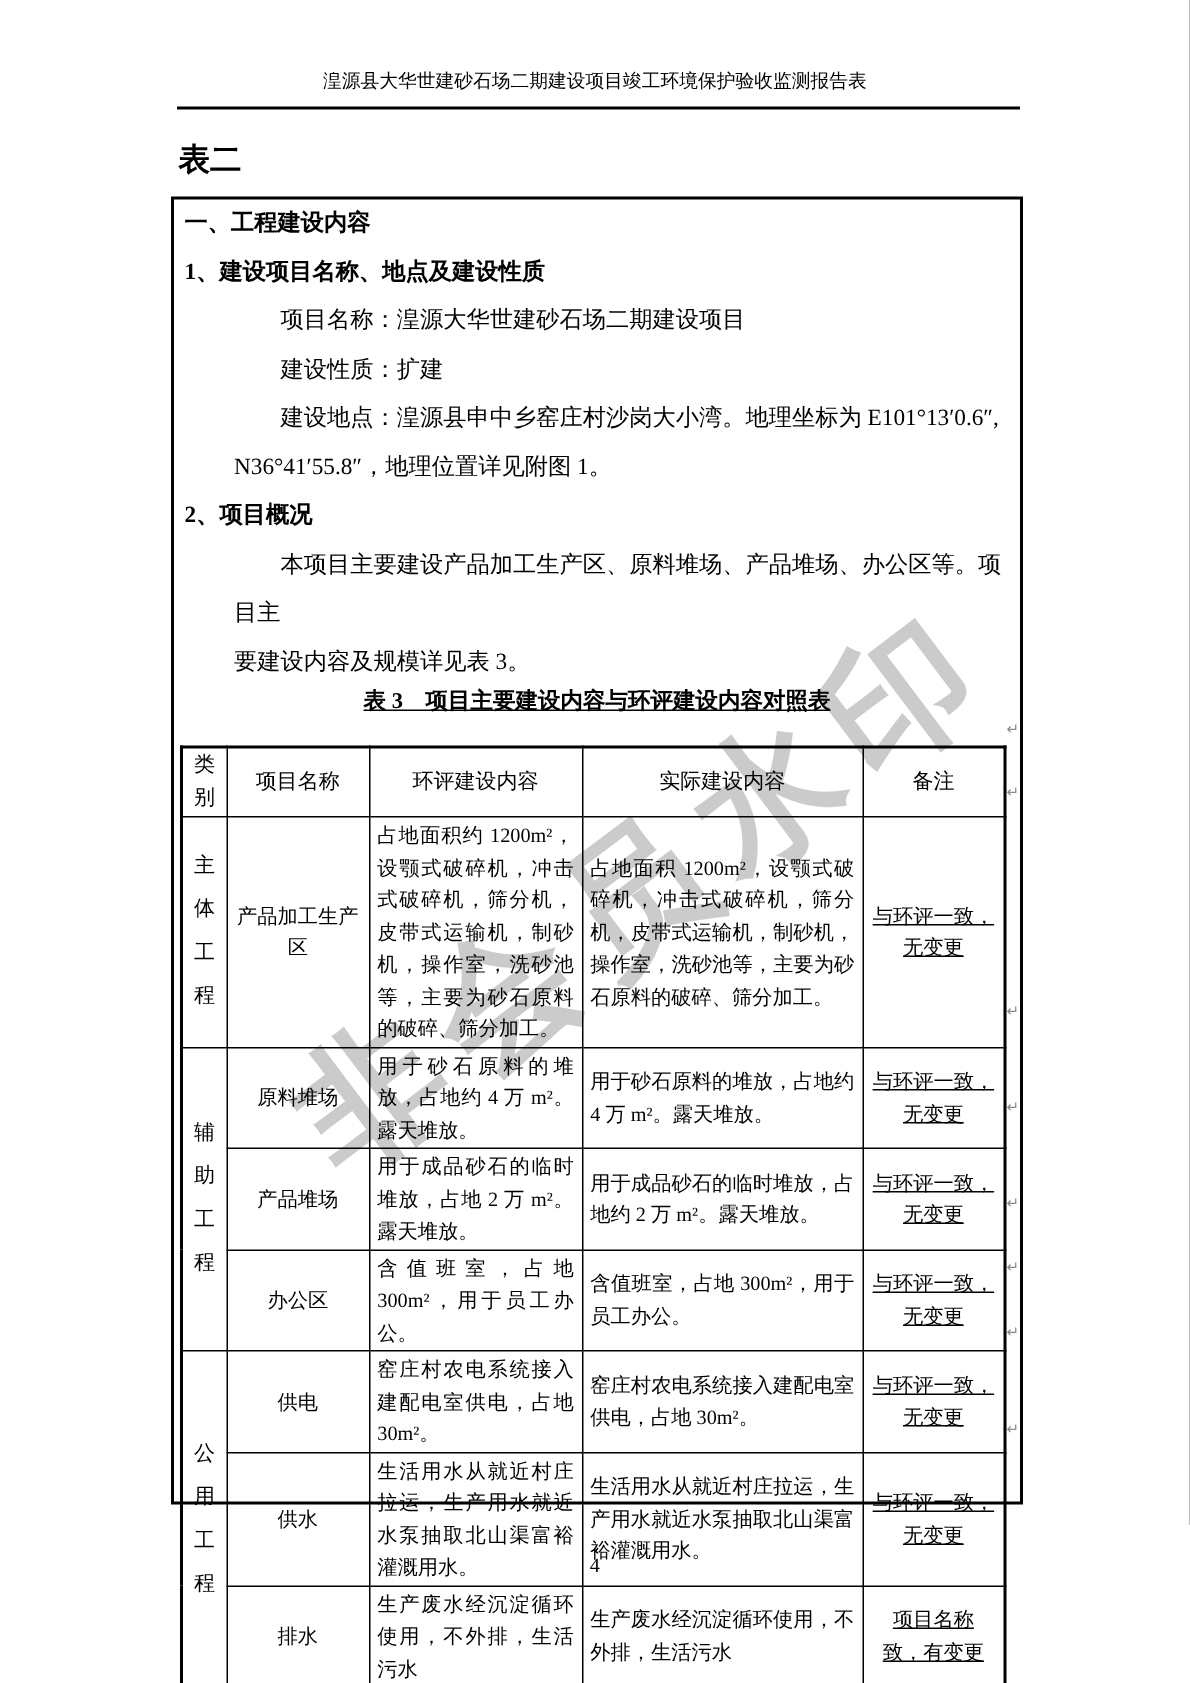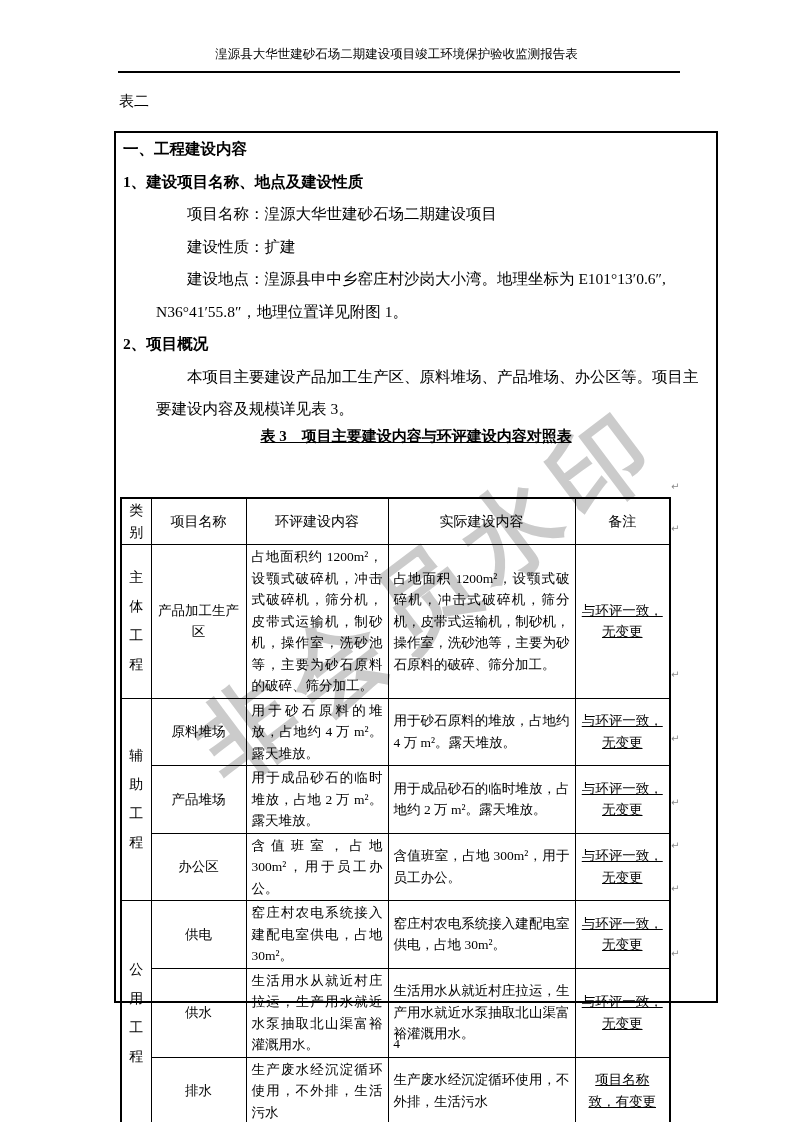"表二" .tbl2-label { font-size: 15px -> 21px; font-weight: normal -> bold }
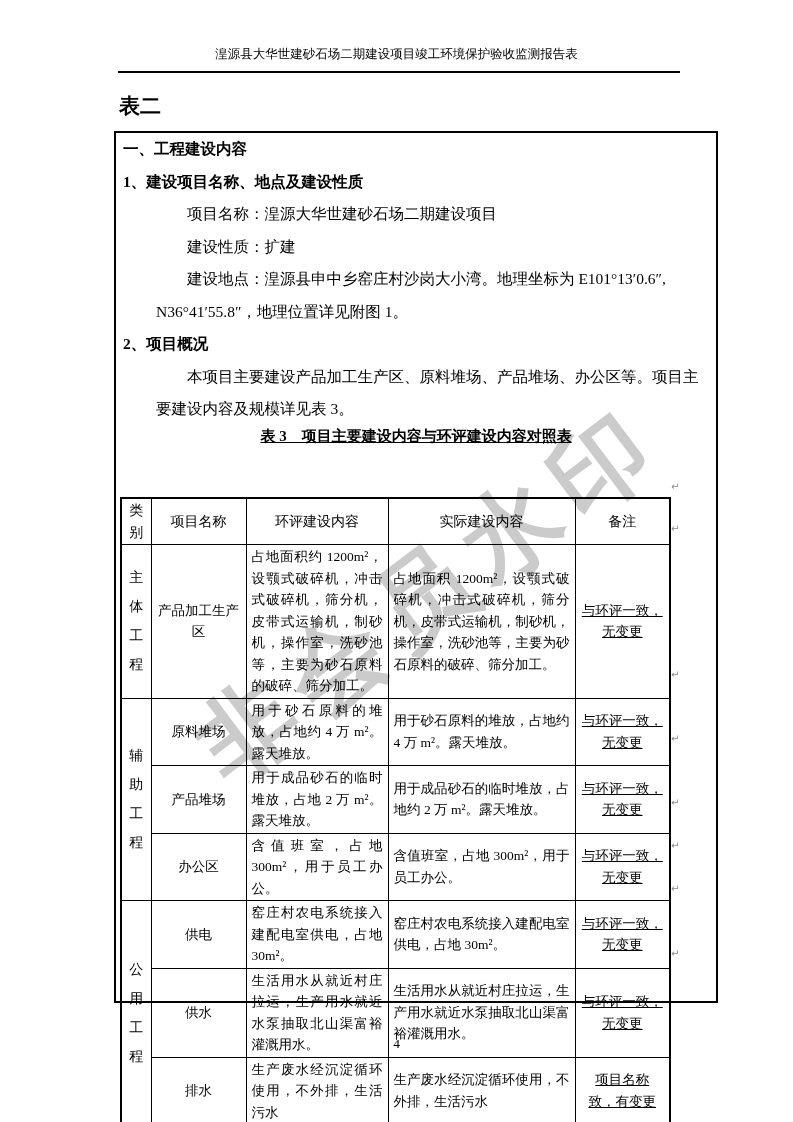"一、工程建设内容" .outer-box { padding-left: 36px -> none }
